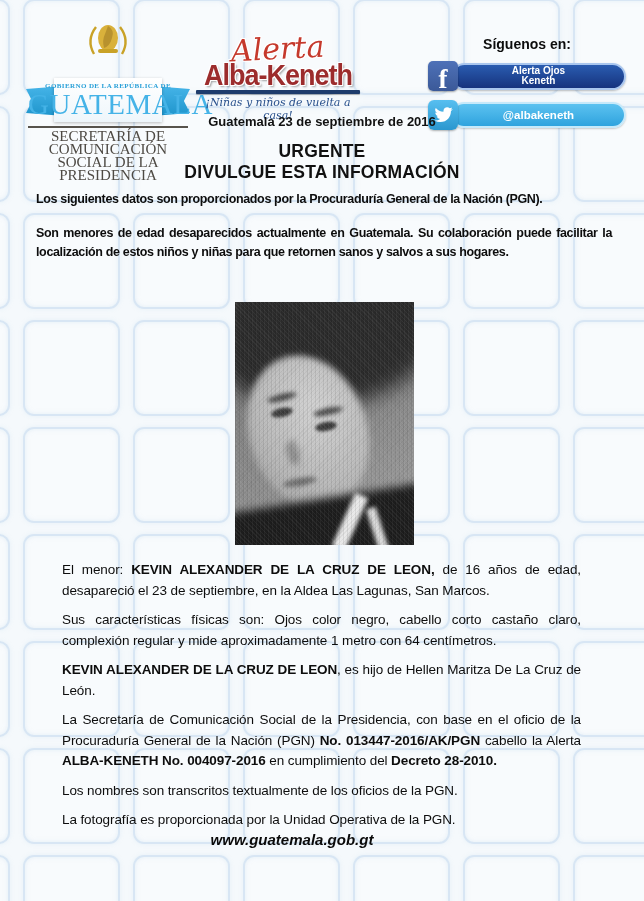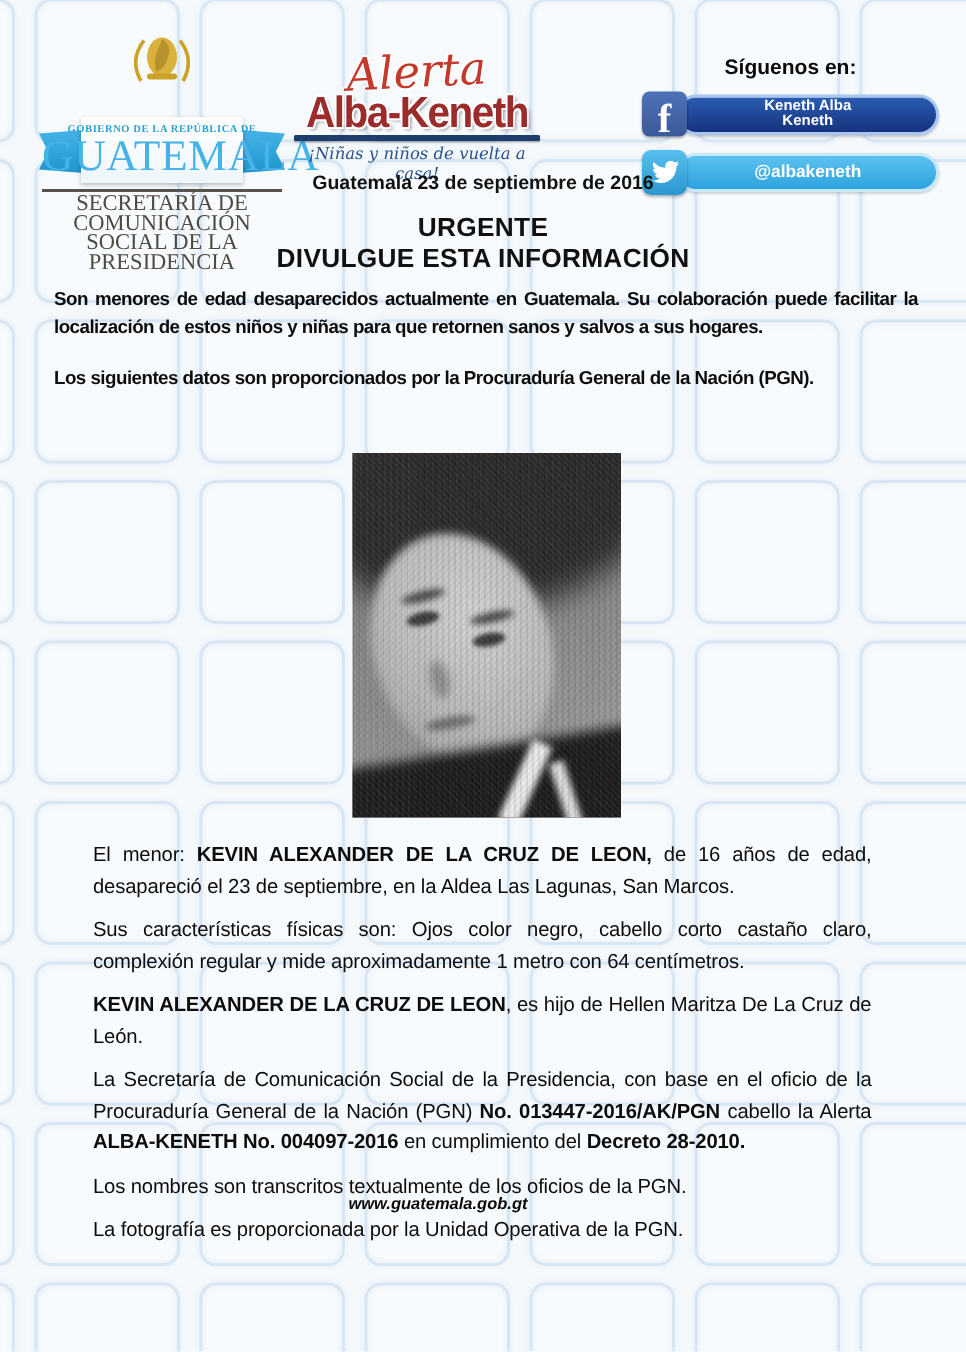"Keneth Alba" span { text: Keneth Alba -> Alerta Ojos }
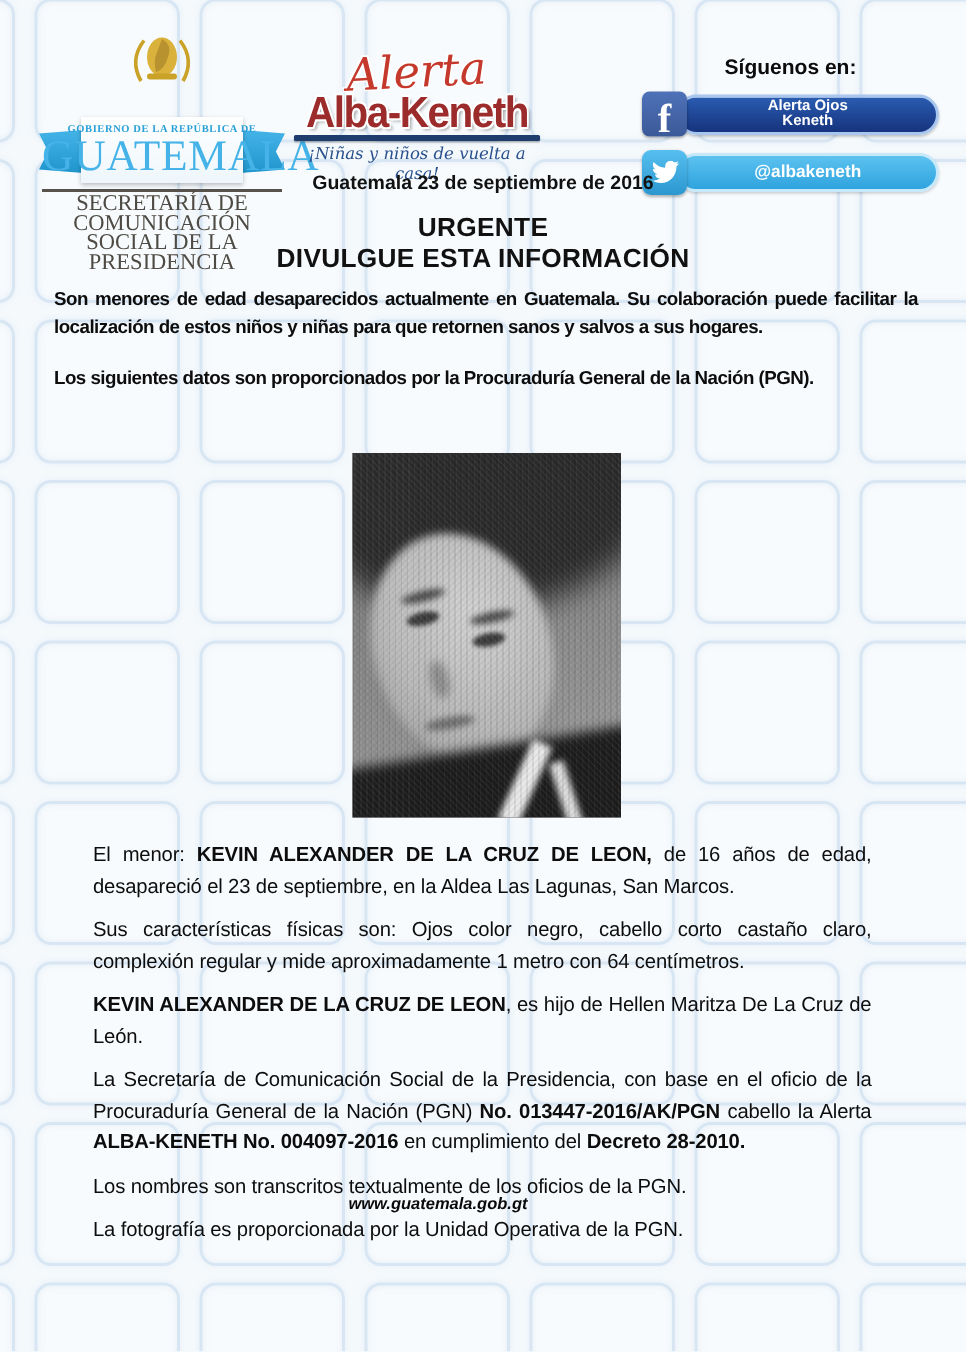"Son menores de edad desaparecidos" p { order: before "Los siguientes datos son proporcionados" -> after "Los siguientes datos son proporcionados" }
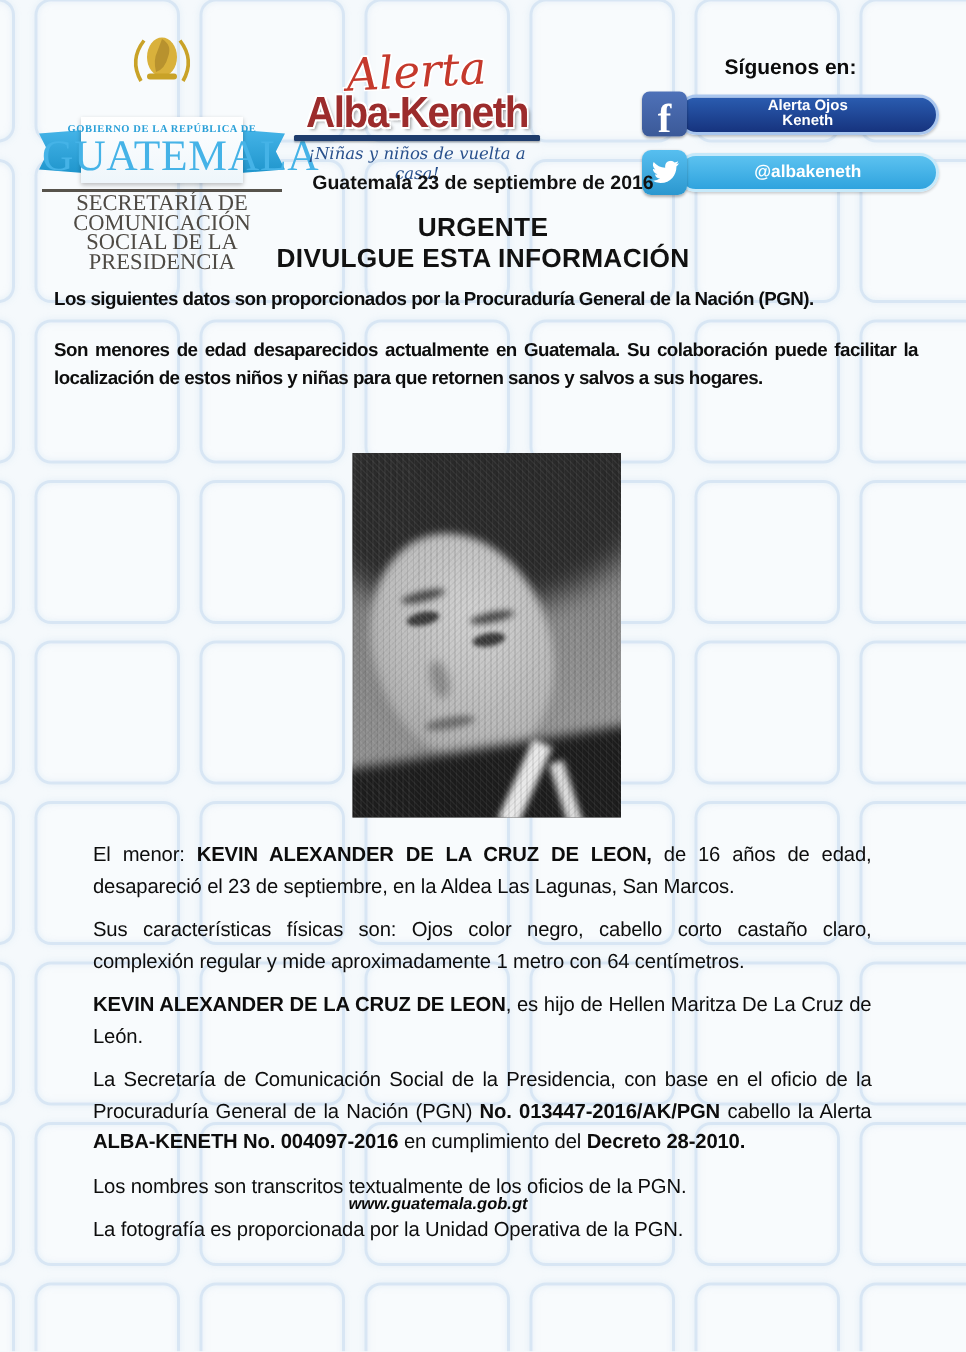"www.guatemala.gob.gt" .footer-site { font-size: 11px -> 15px; top: 797px -> 831px }
